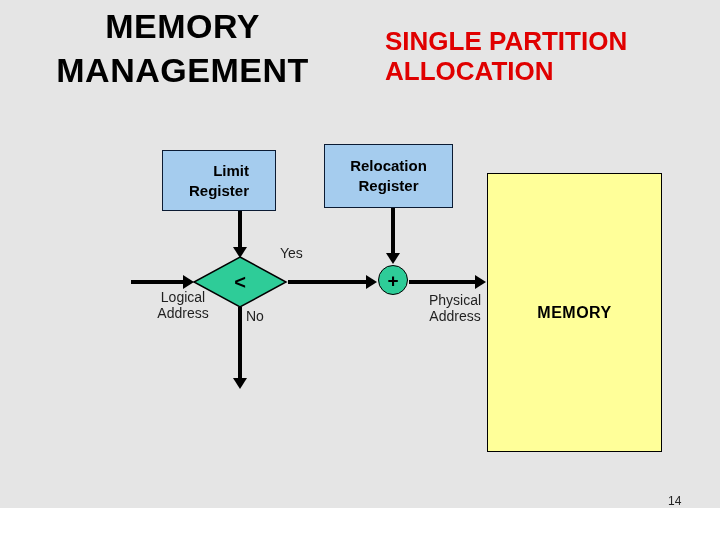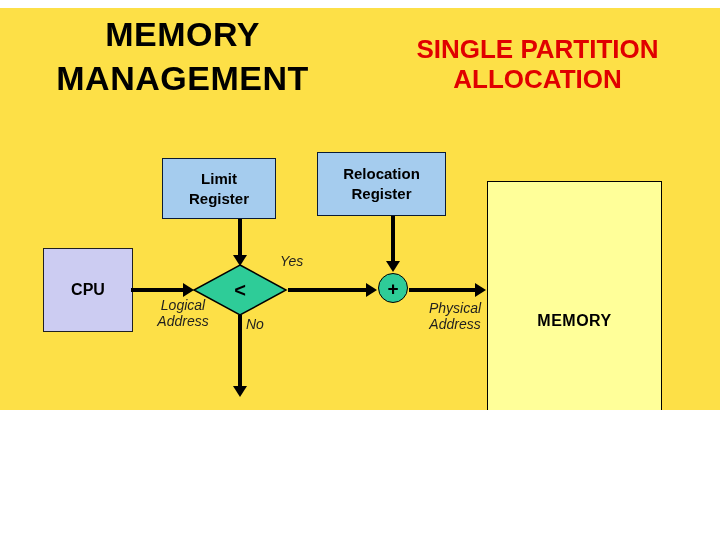"MEMORY" .slide { background: #fde047 -> #e5e5e5; height: 402px -> 508px; margin-top: 8px -> none }
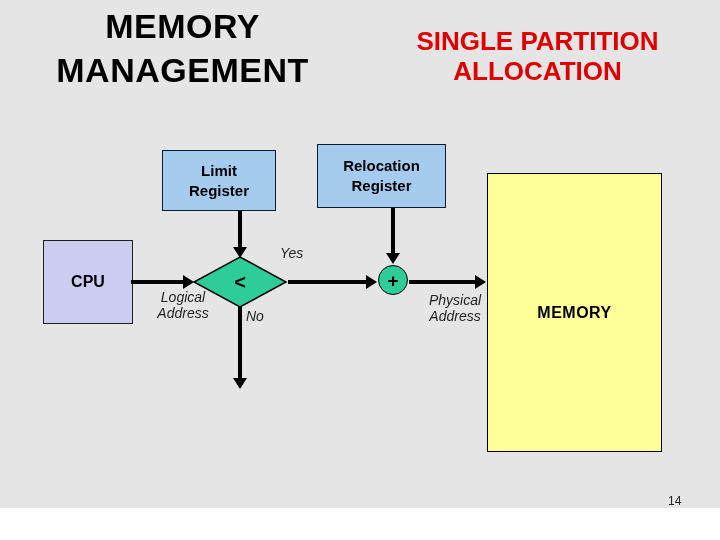"SINGLE PARTITION" .slide-subtitle { text-align: center -> none }
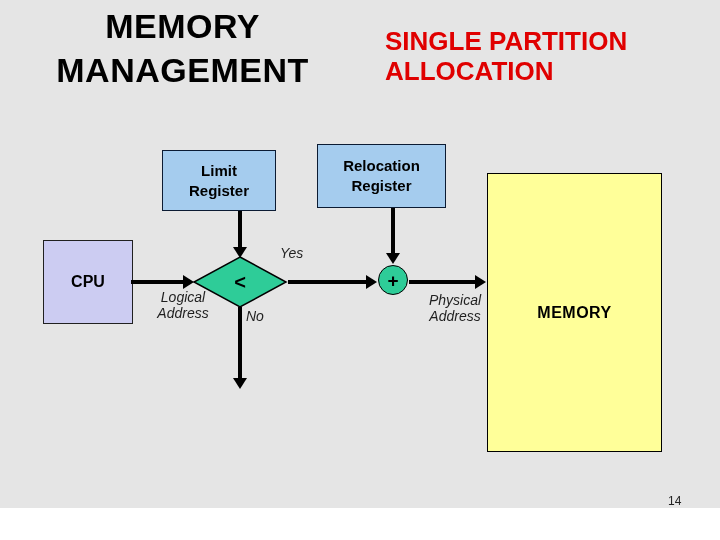"Limit" .limit-box { text-align: none -> right }
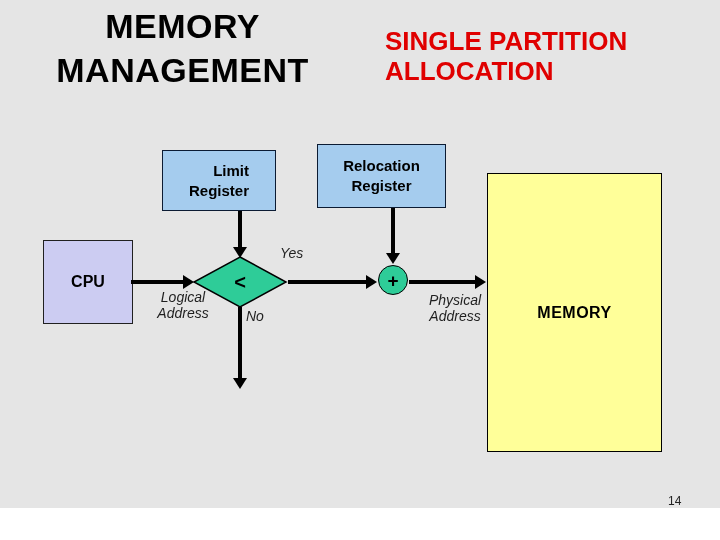"Relocation" .reloc-box { left: 317px -> 324px }
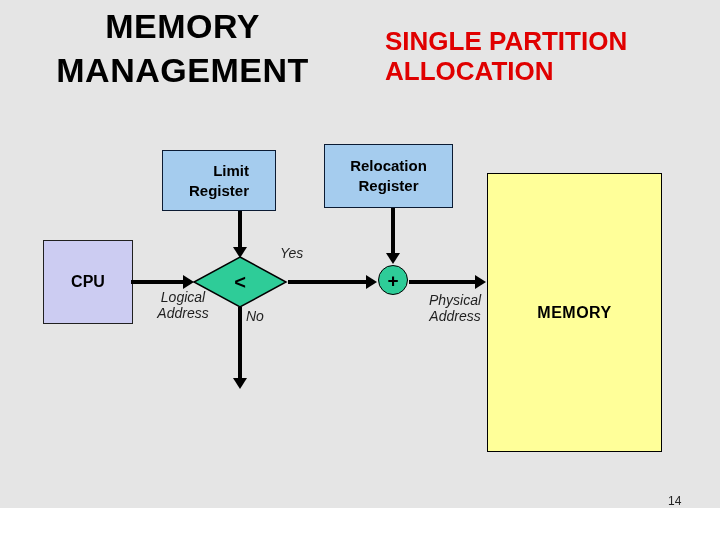"Yes" .small-label { font-style: italic -> none }
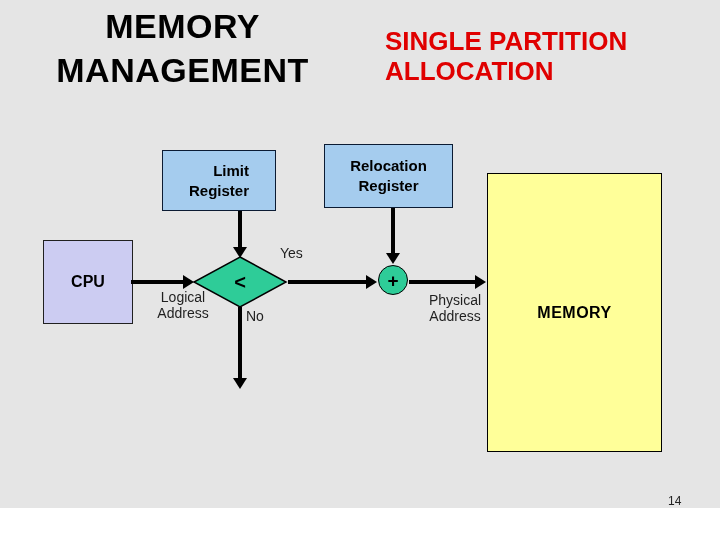"CPU" div.abs { html: <div>CPU</div> -> none }
